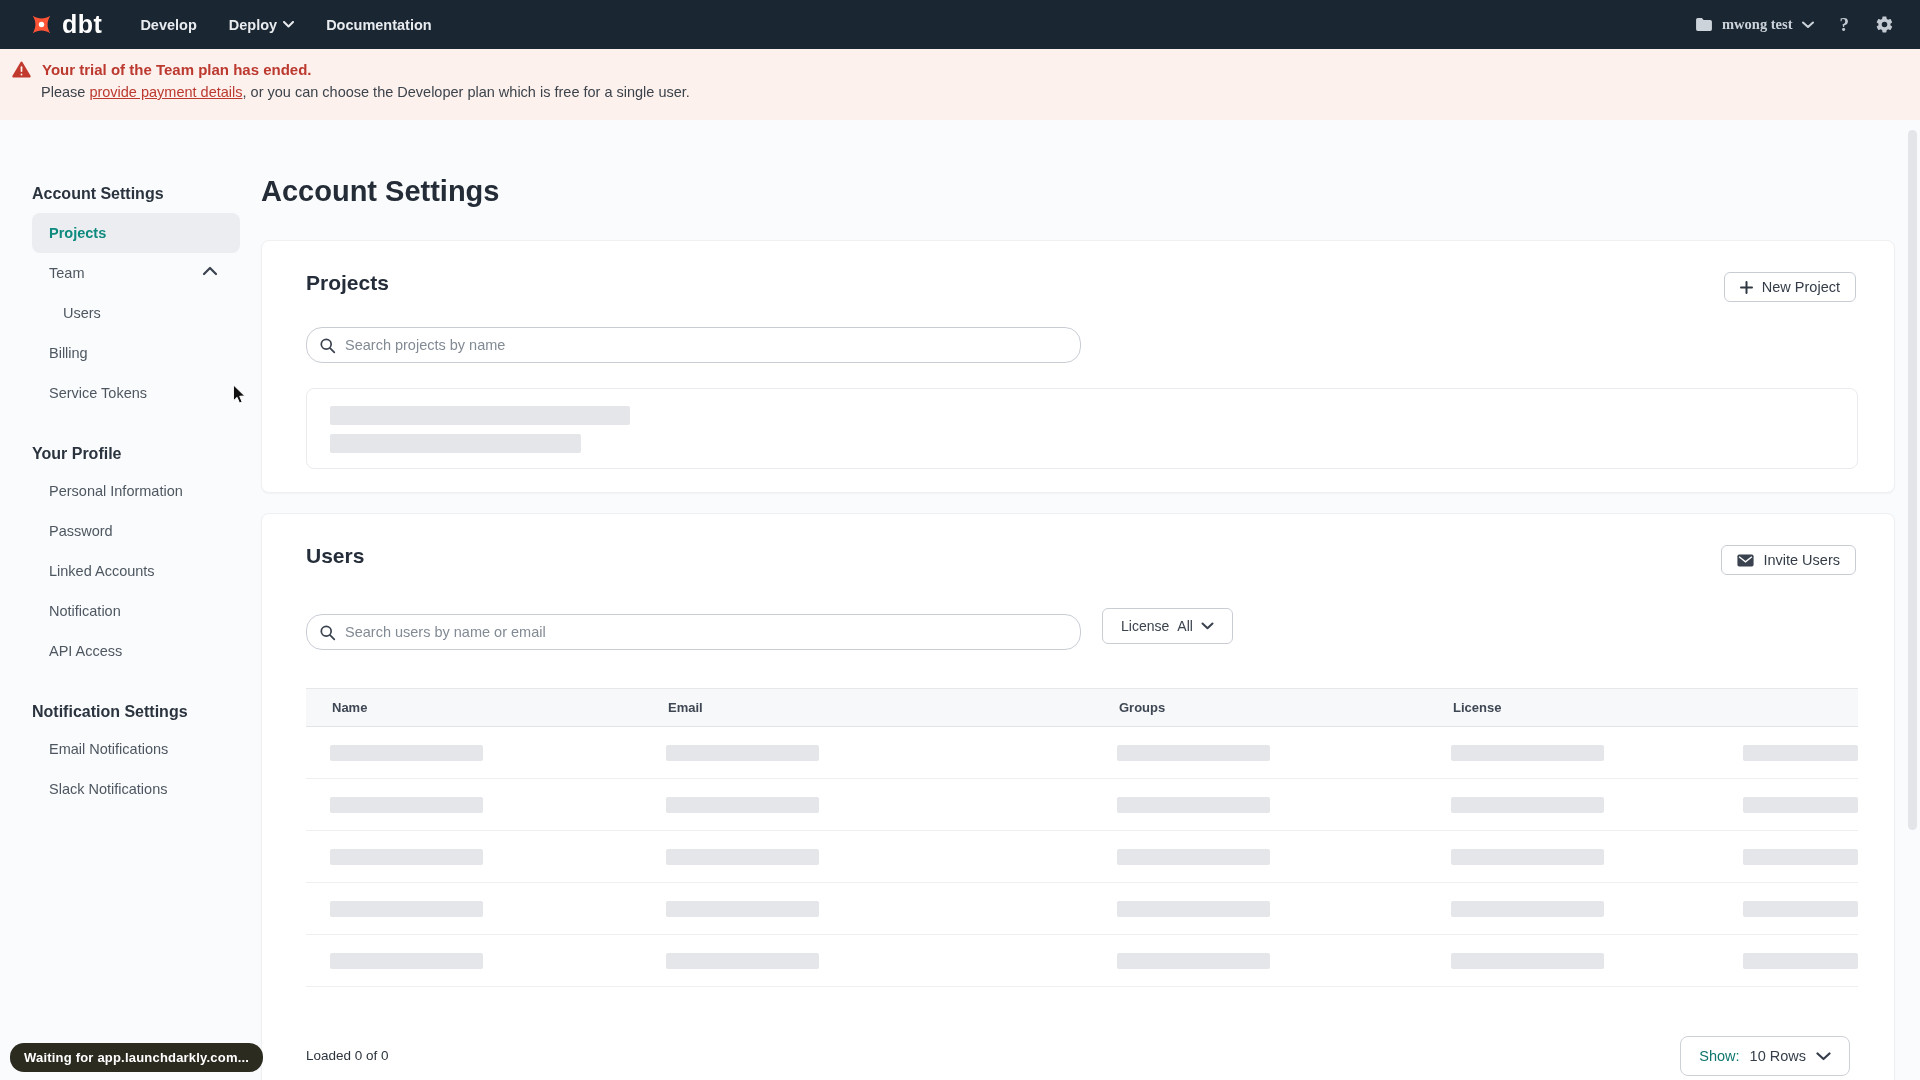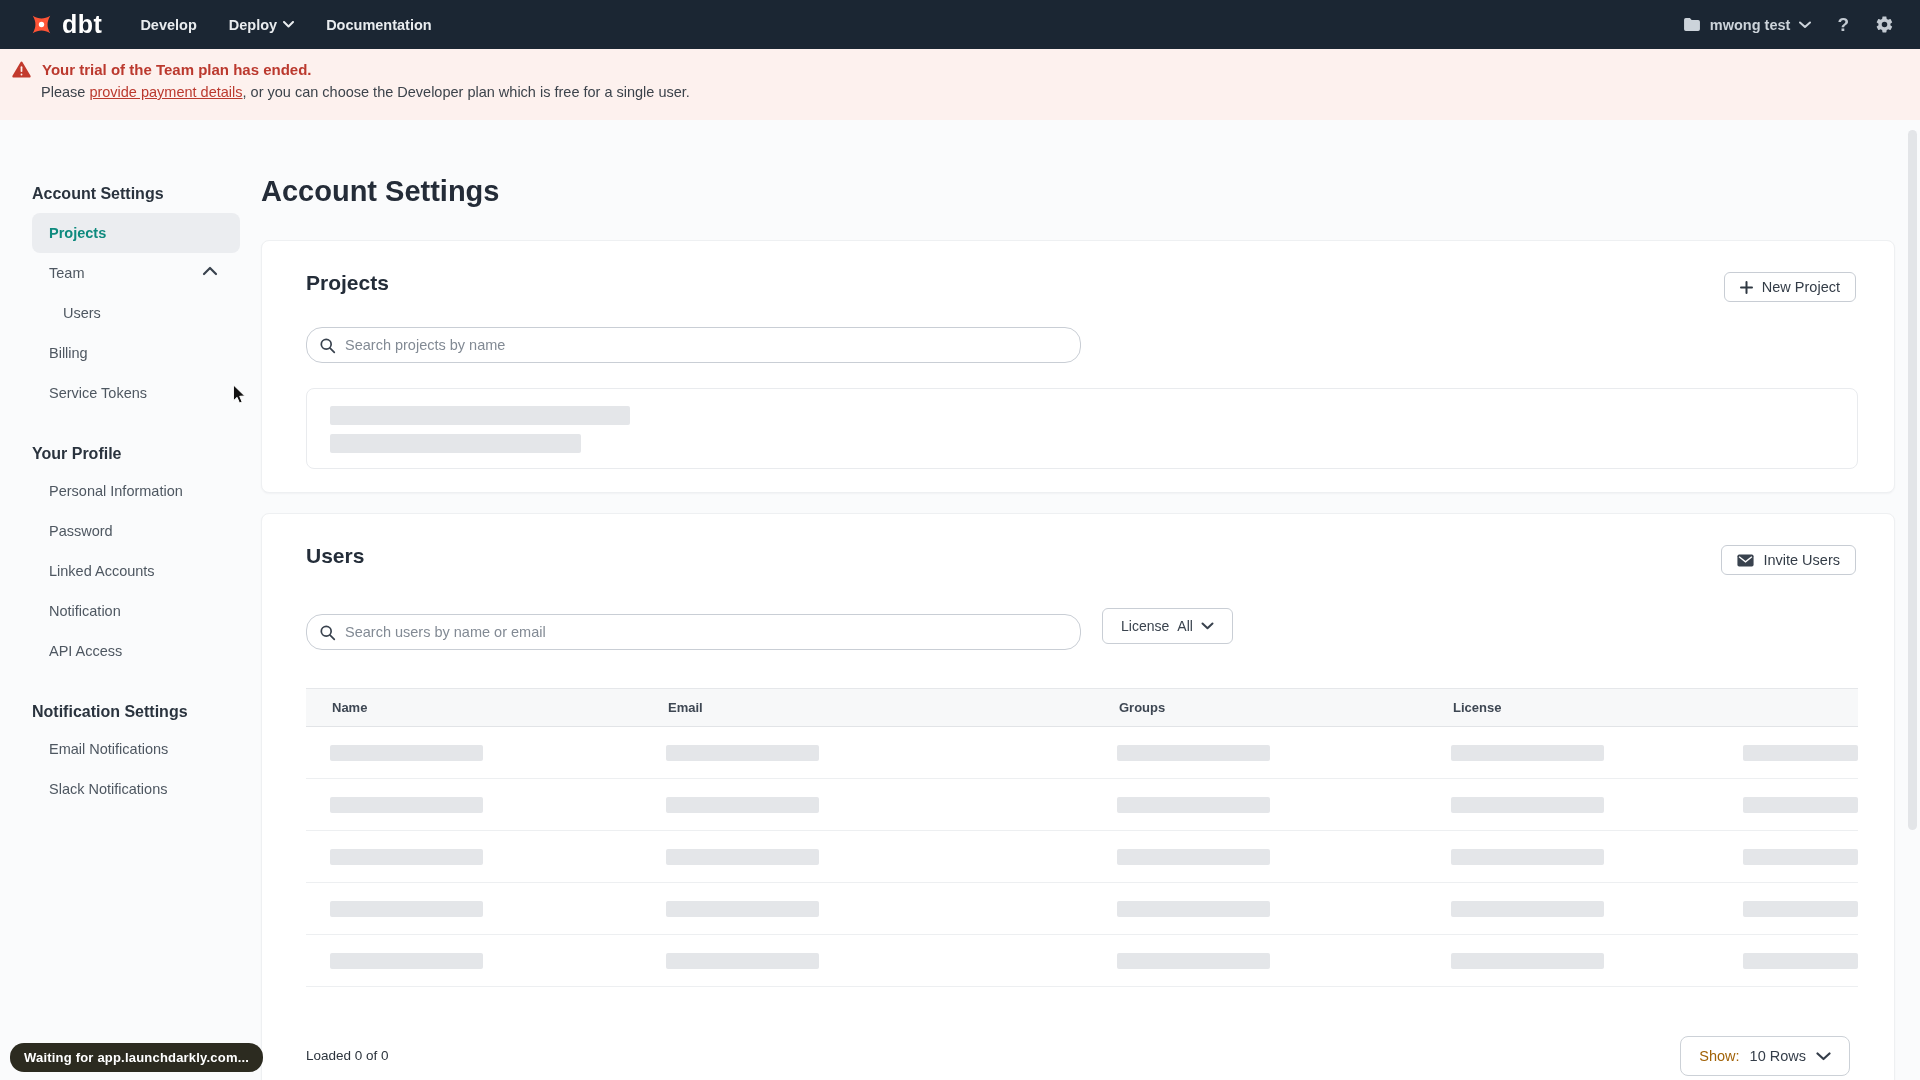"mwong test" .nav-right { font-family: none -> Liberation Serif, serif }
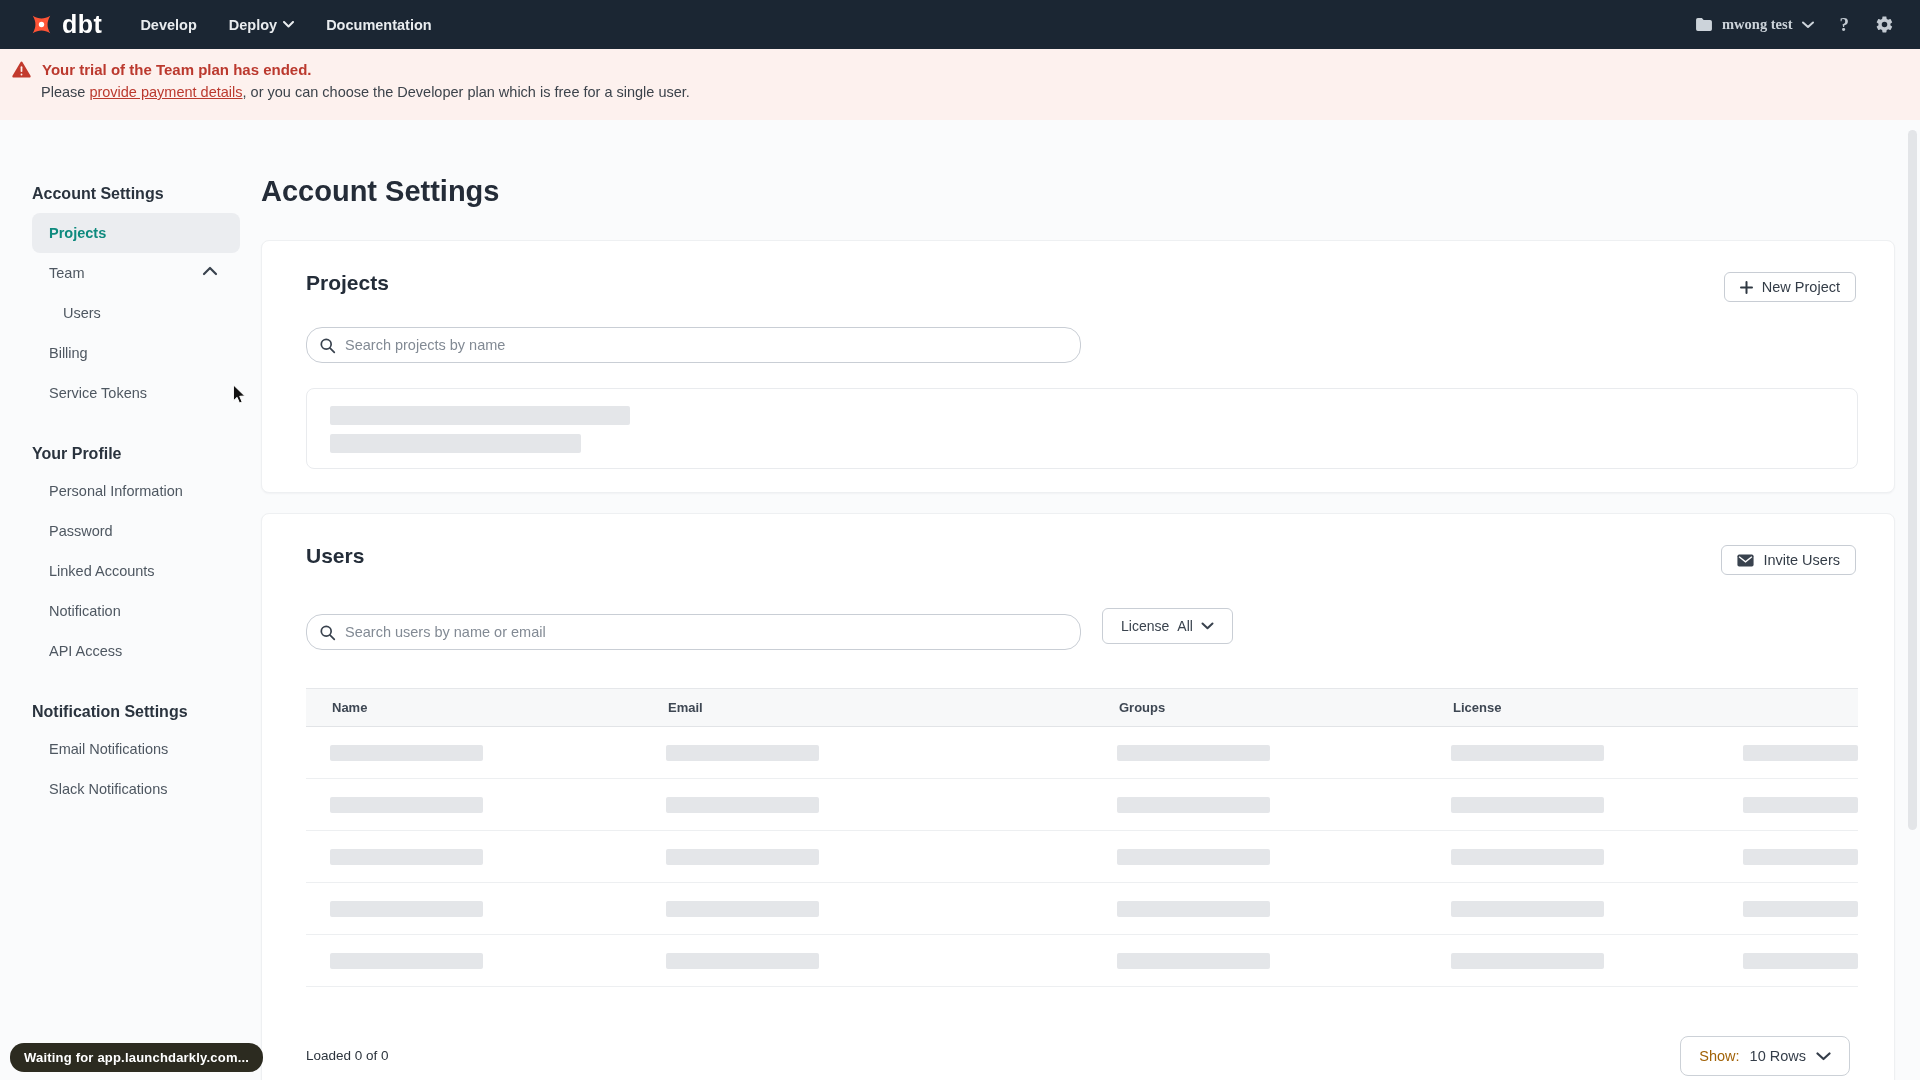"Show:" .show-label { color: #a16207 -> #0f766e }
